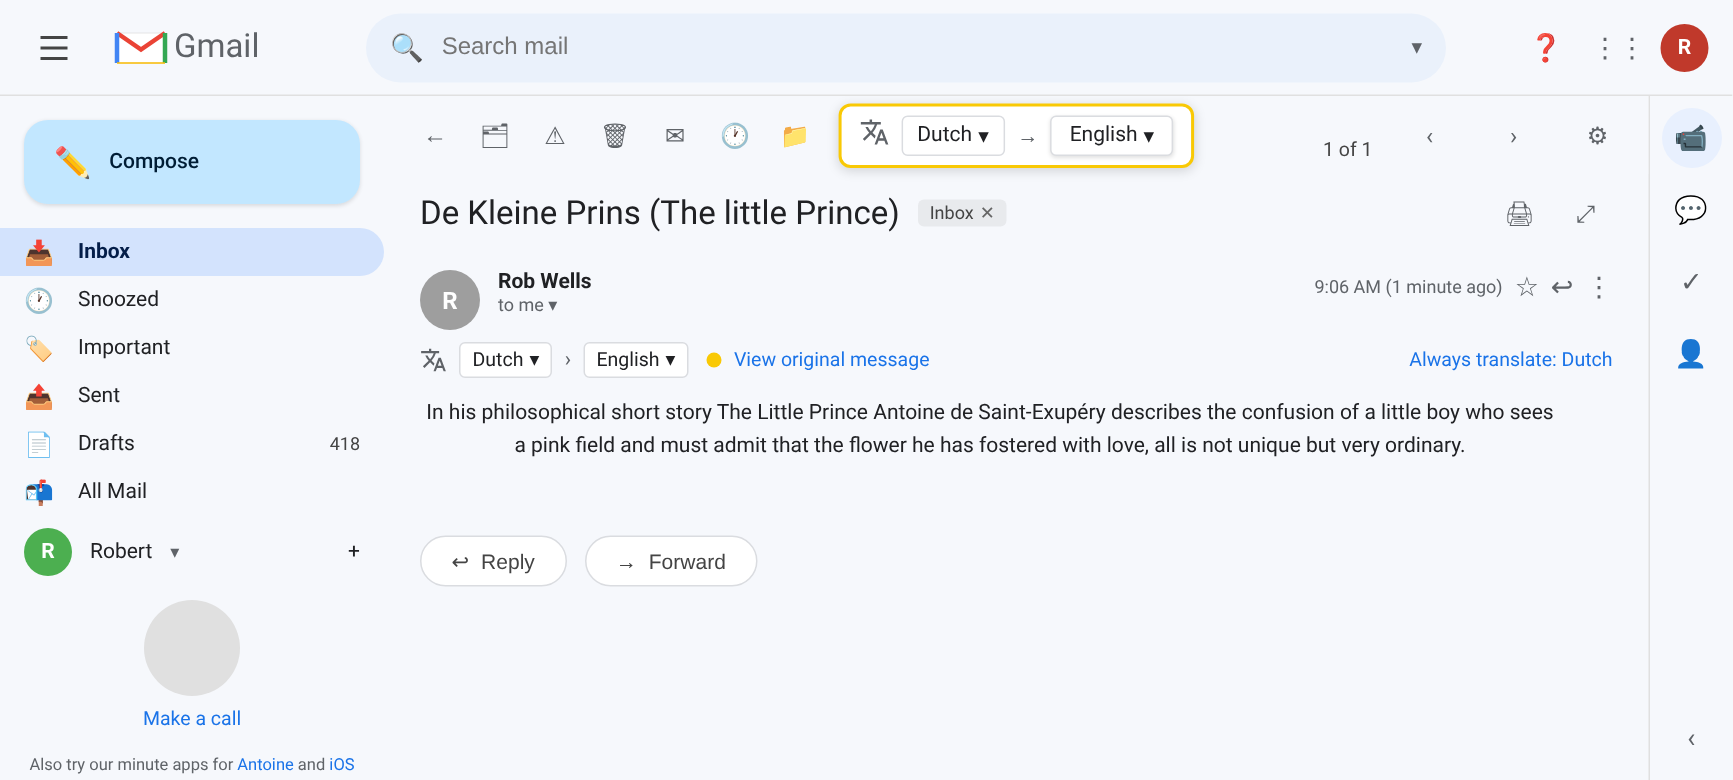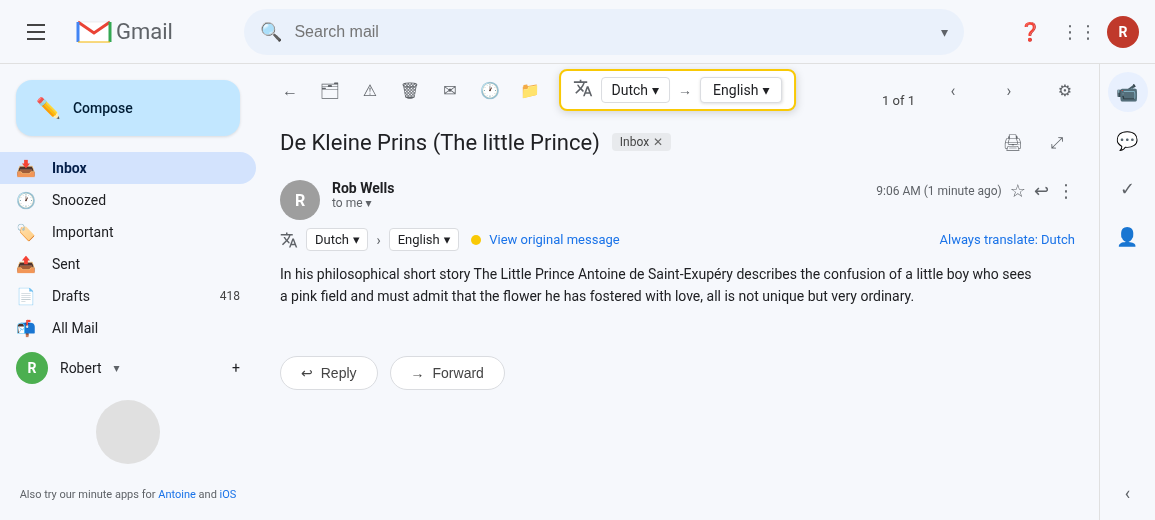"In his philosophical short story" .email-body { text-align: none -> center }
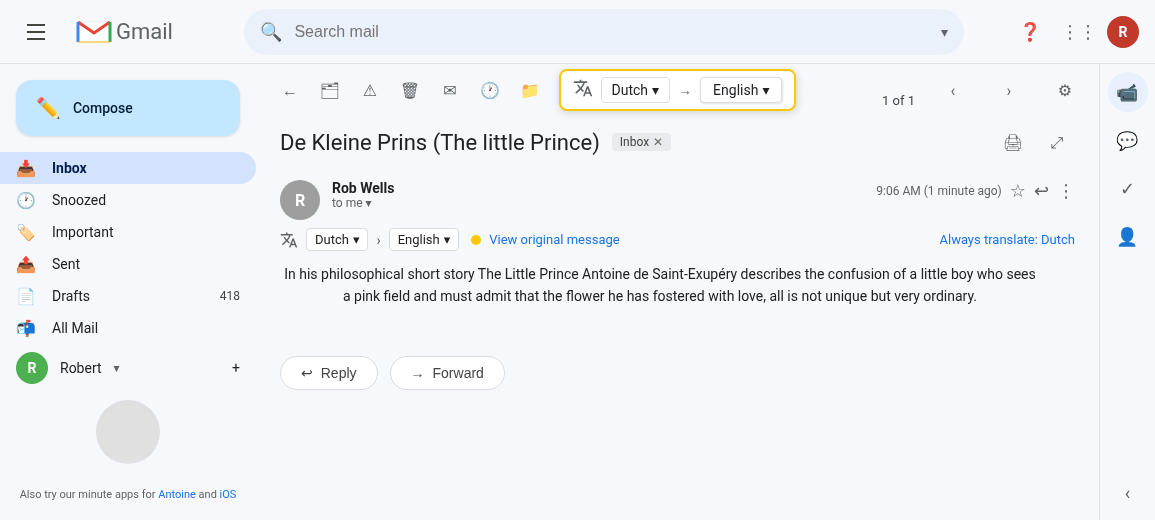"Make a call" a.make-call { html: none -> <a>Make a call</a> }
